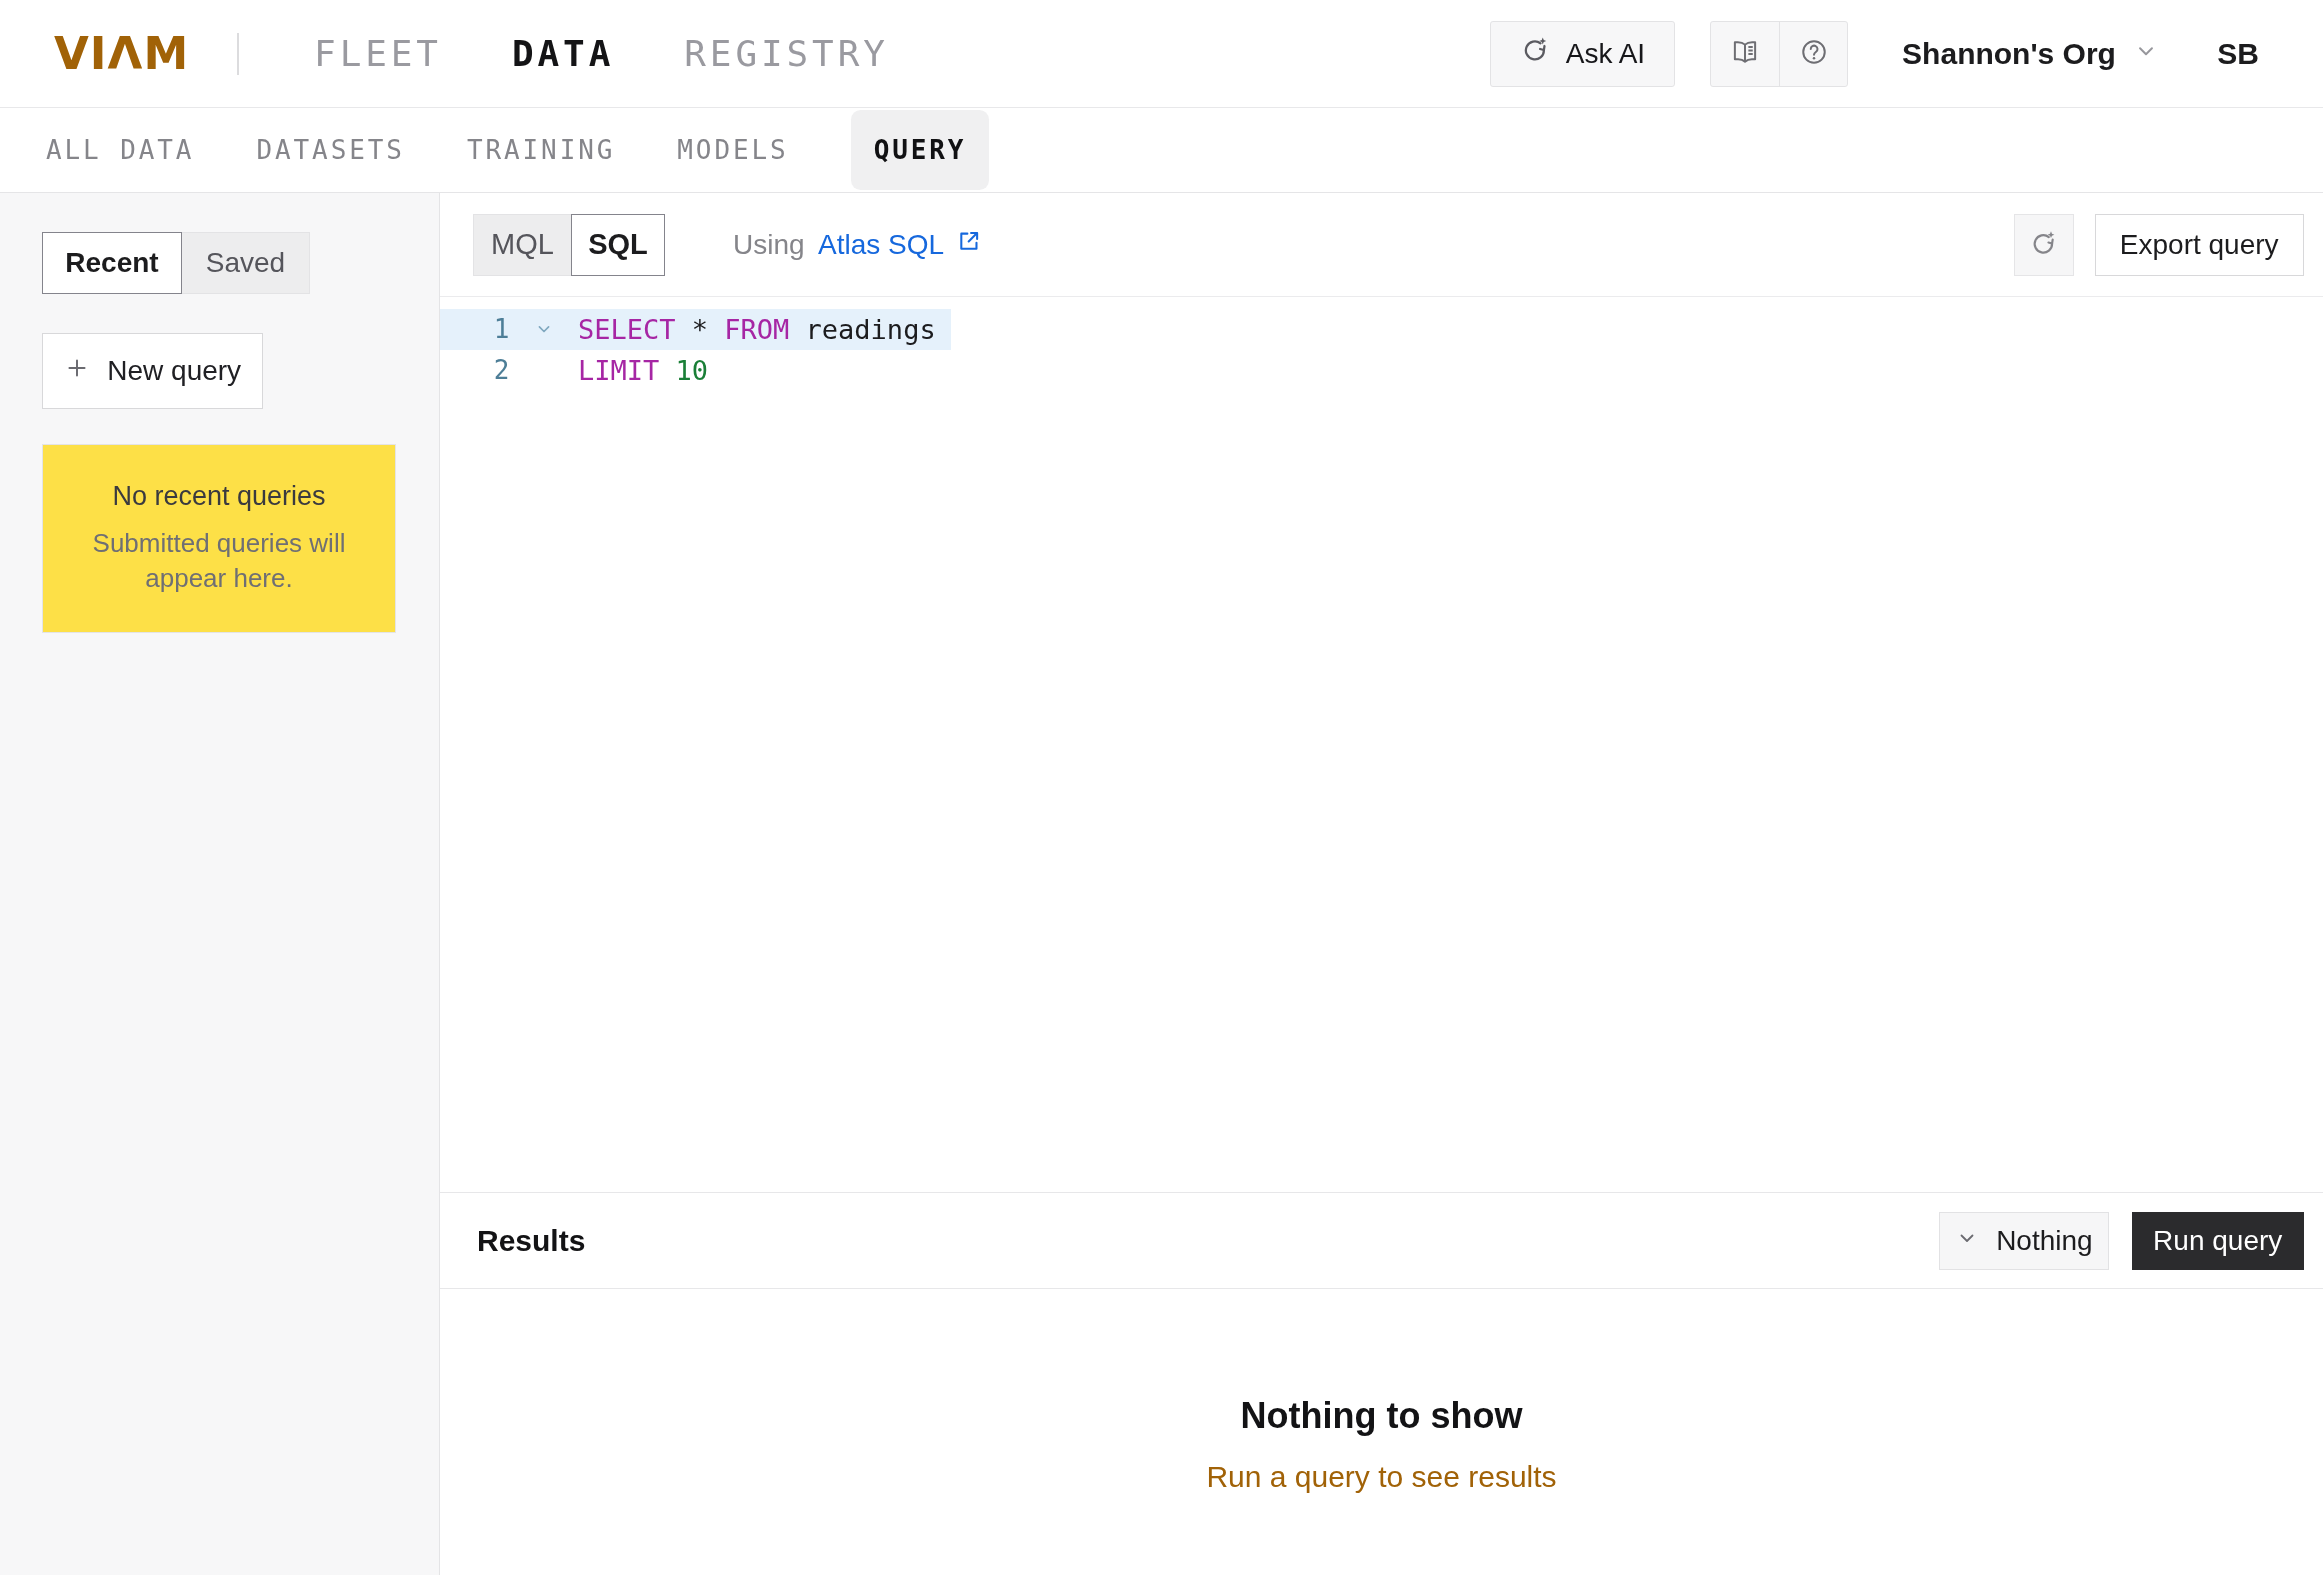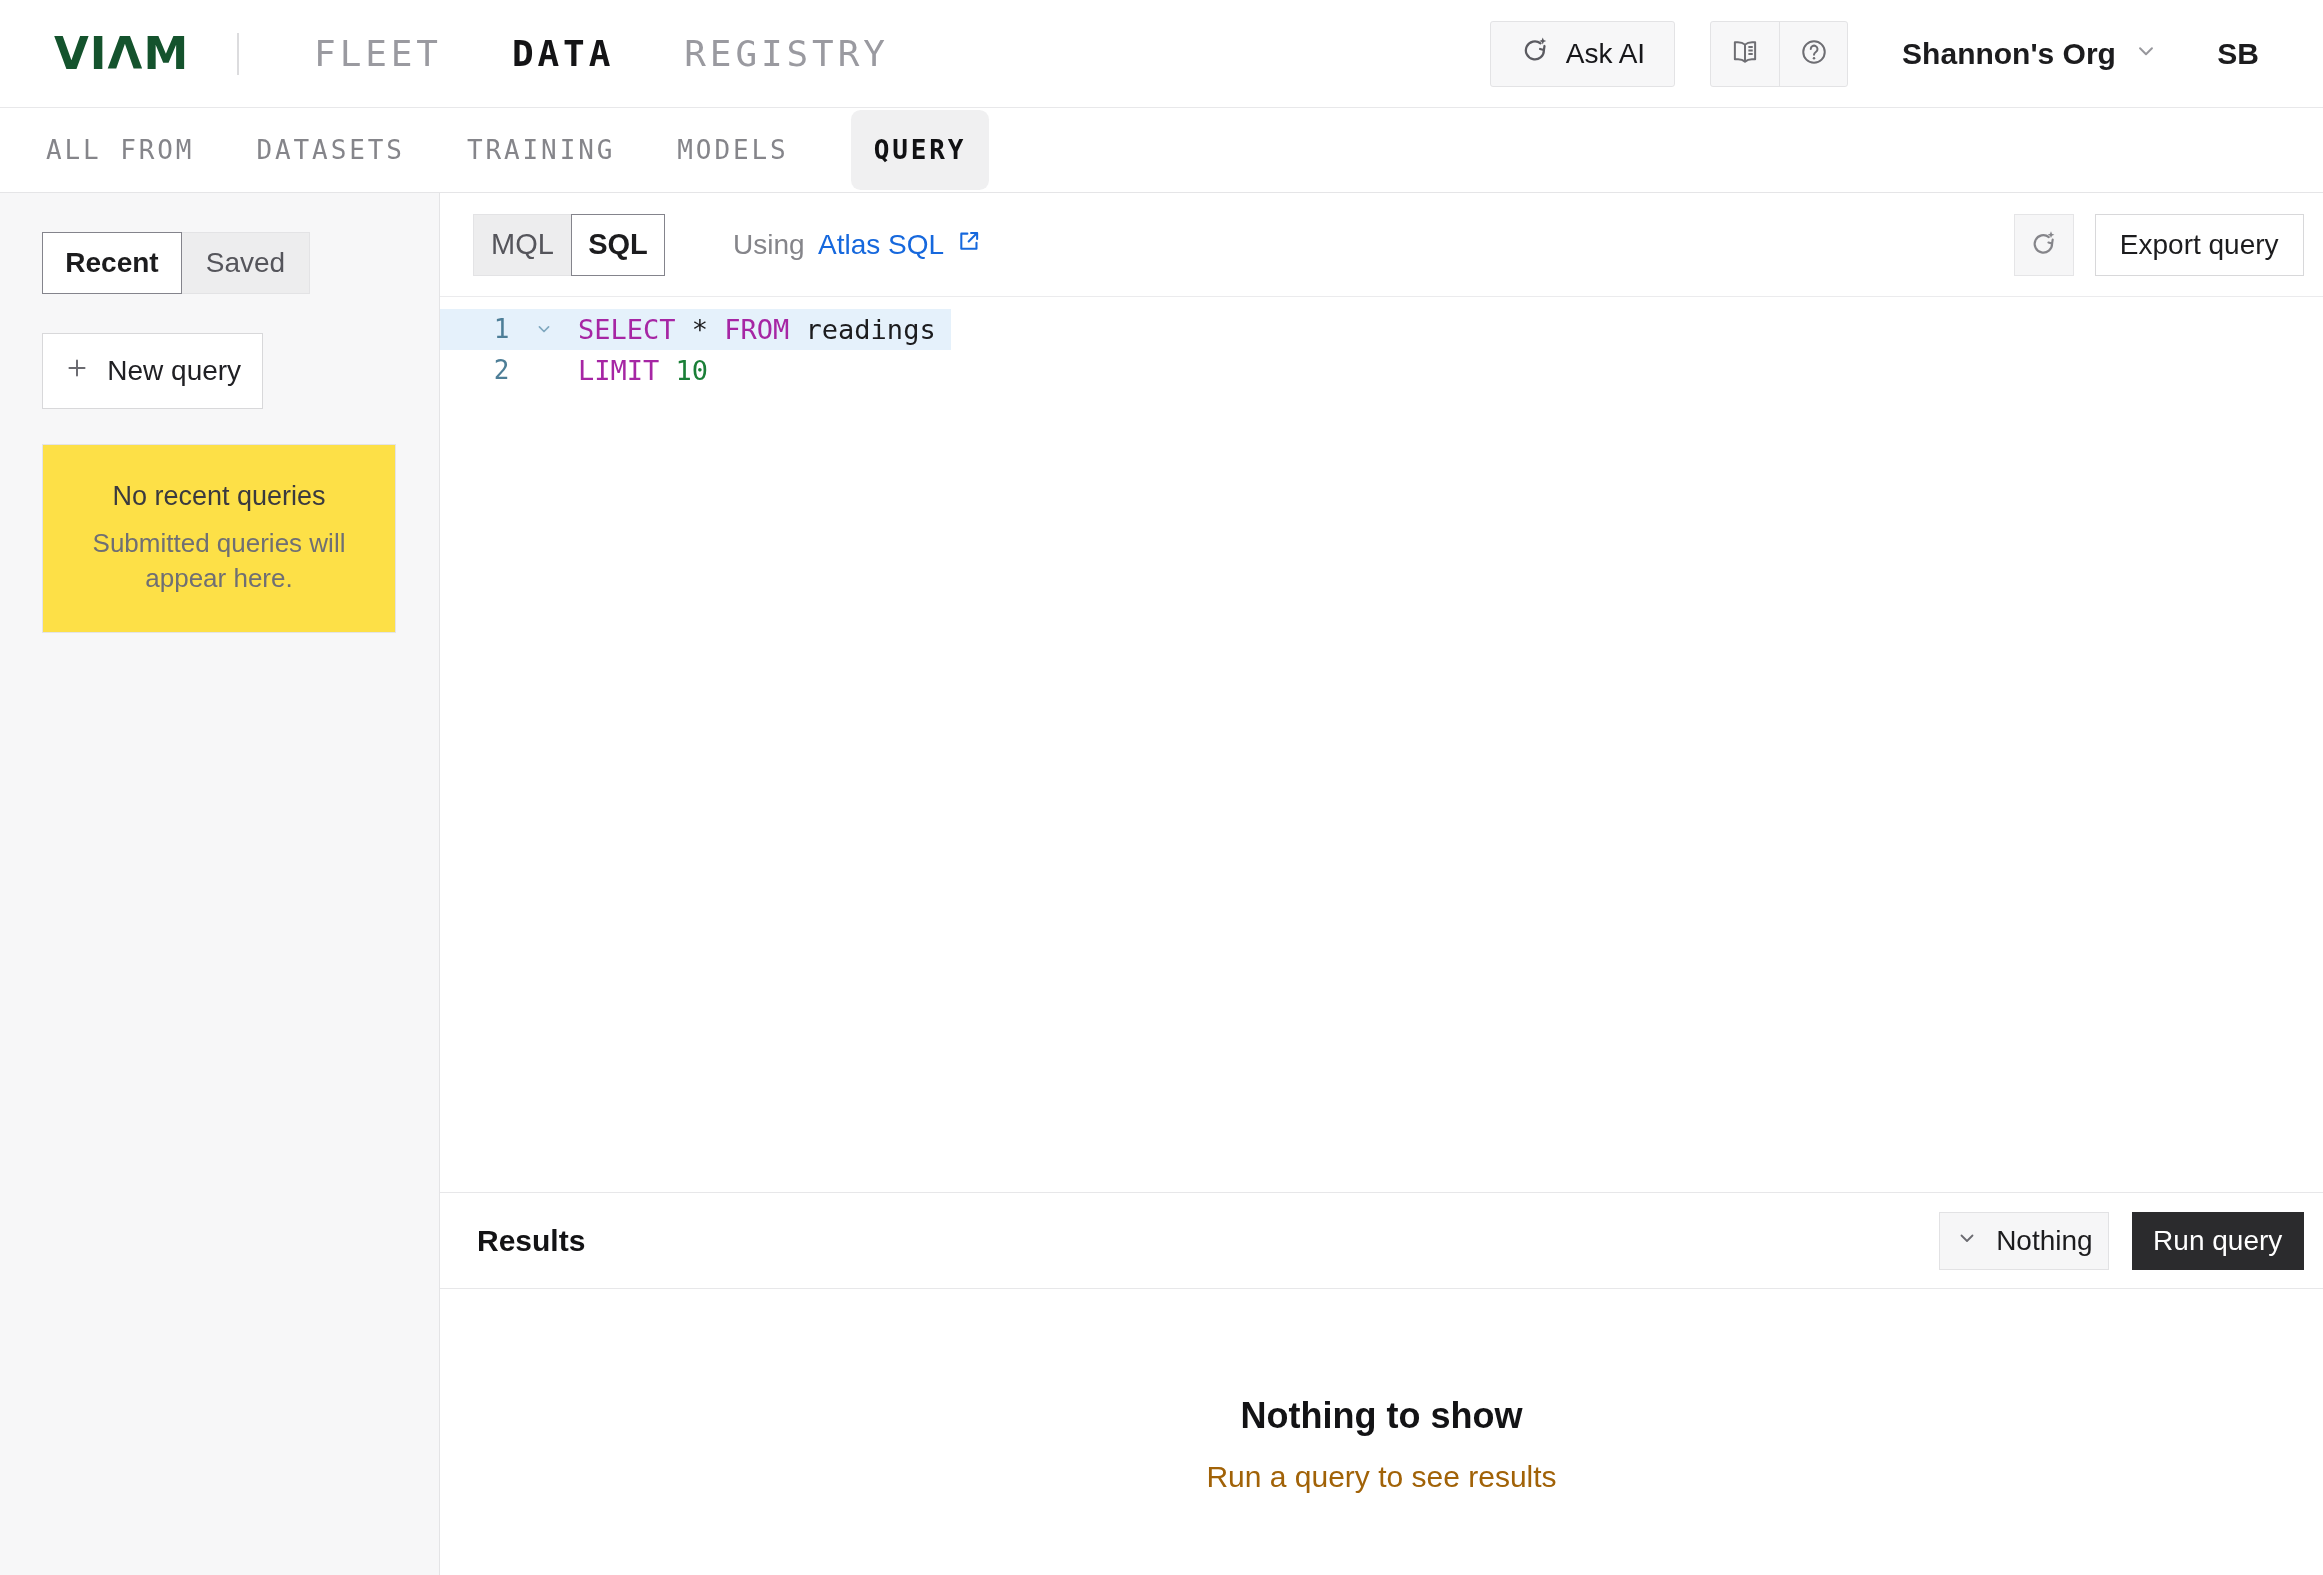"VIΛM" .logo { color: #14532d -> #a16207 }
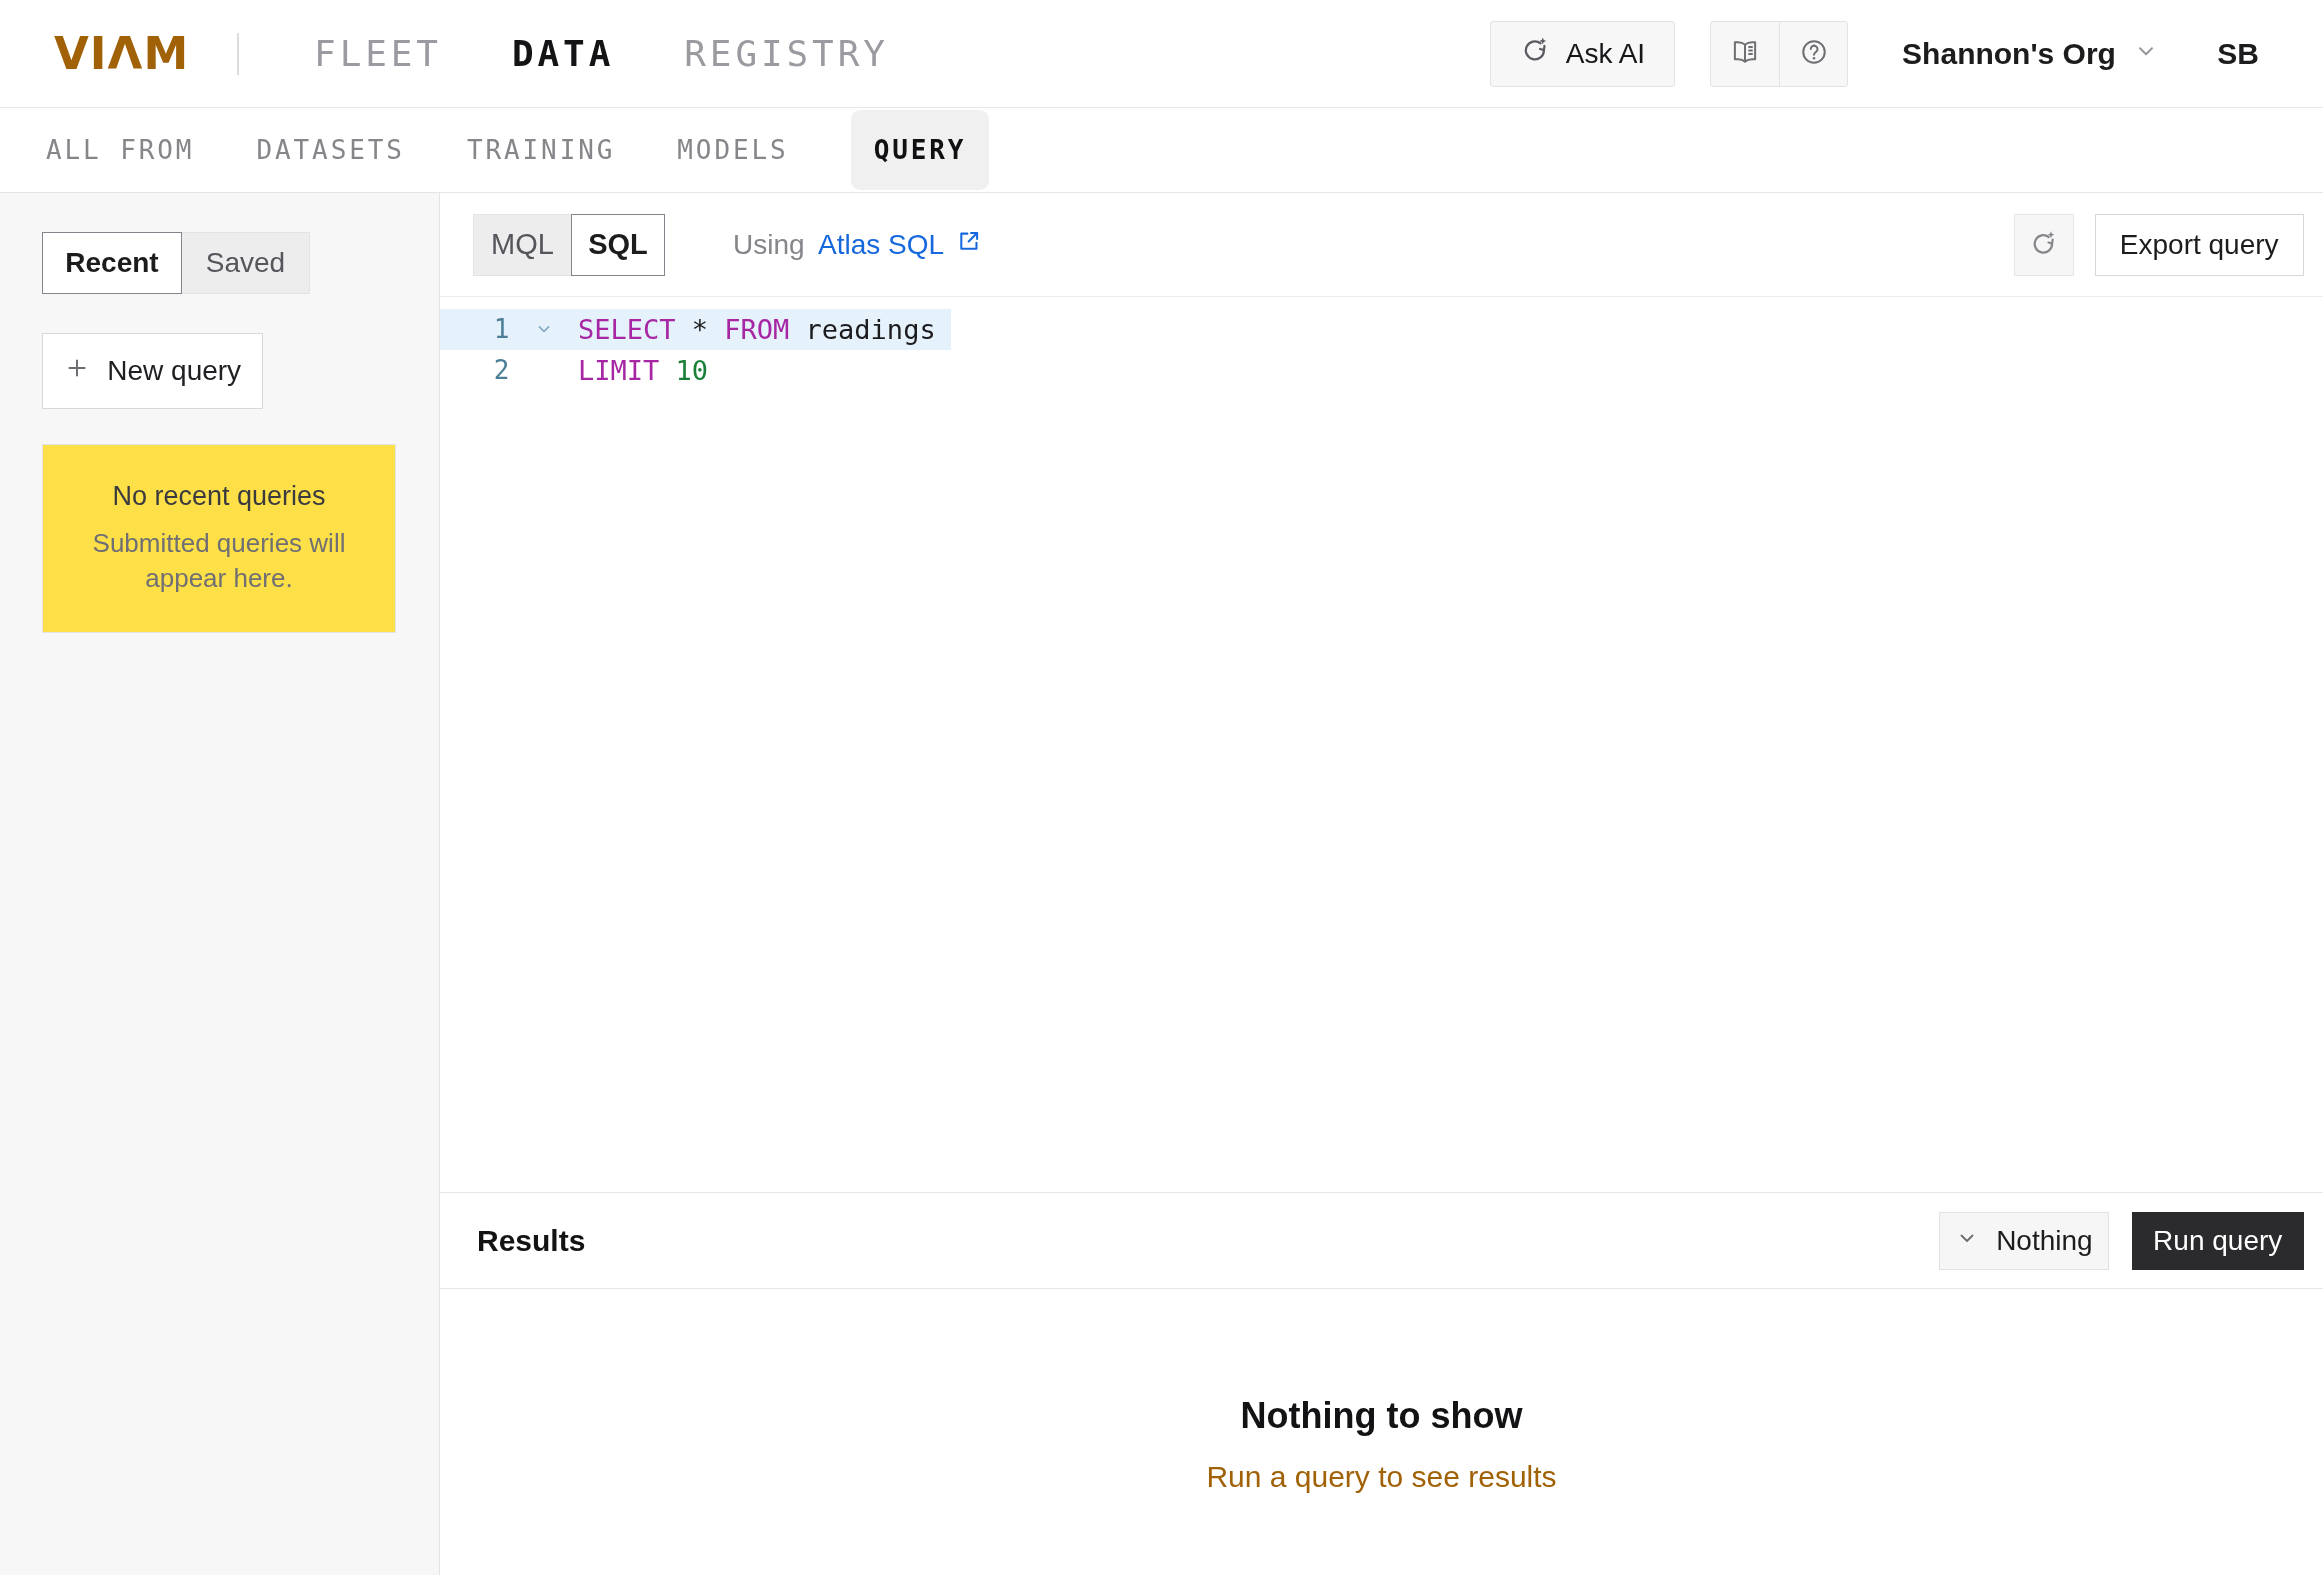"ALL FROM" span.subnav-item { text: FROM -> DATA }
